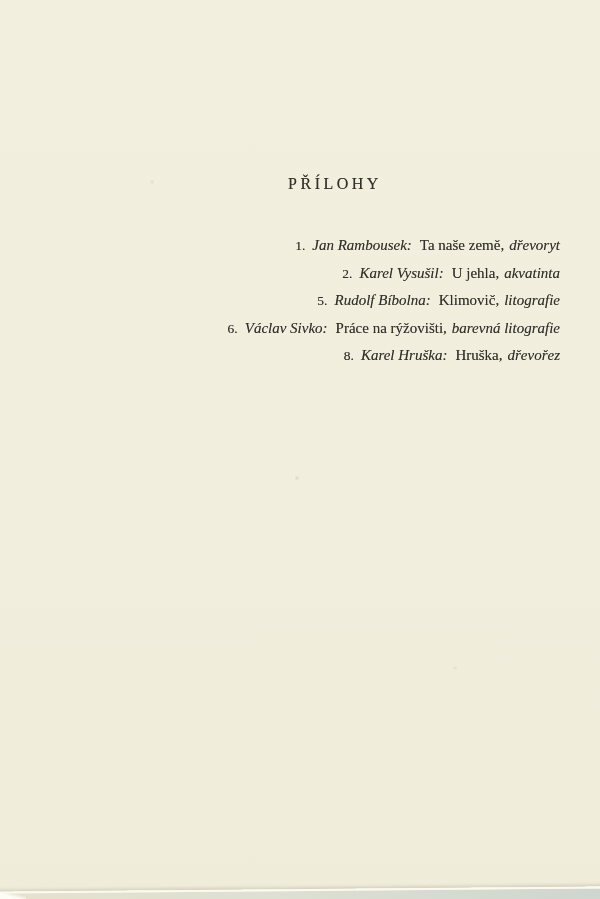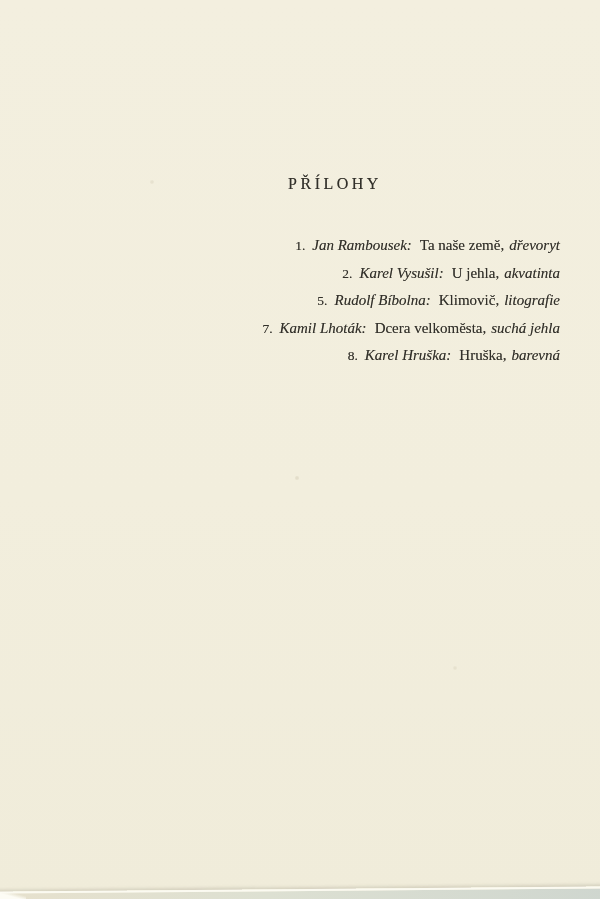"6. Václav Sivko: Práce na" div.plate-row { html: none -> <div> <span>6.</span><span>Václav Sivko:</span><span>Práce na rýžovišti,</span><span>barevná litografie</span> </div> }
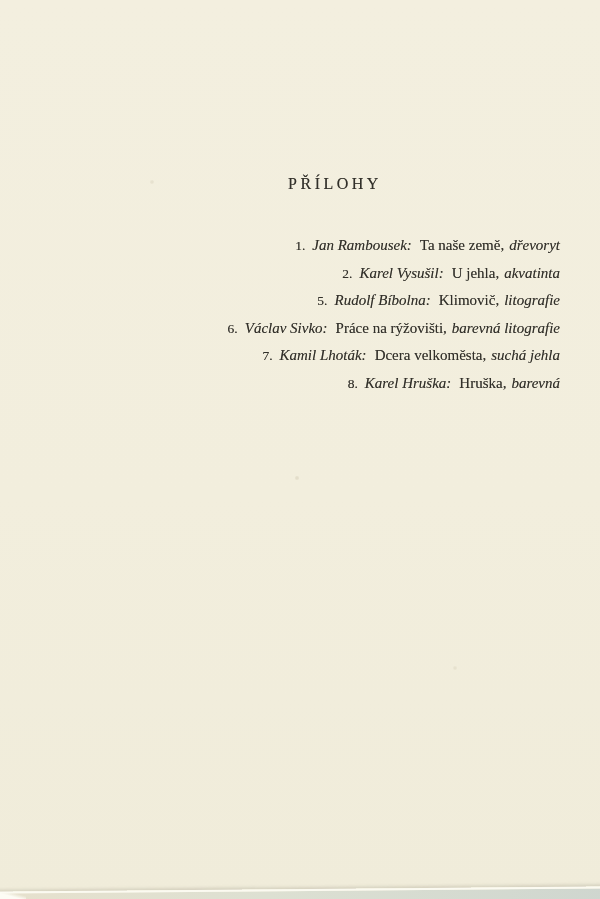"7. Kamil Lhoták: Dcera velkoměsta," div.plate-row { html: <div> <span>7.</span><span>Kamil Lhoták:</span><span>Dcera velkoměsta,</span><span>suchá jehla</span> </div> -> none }
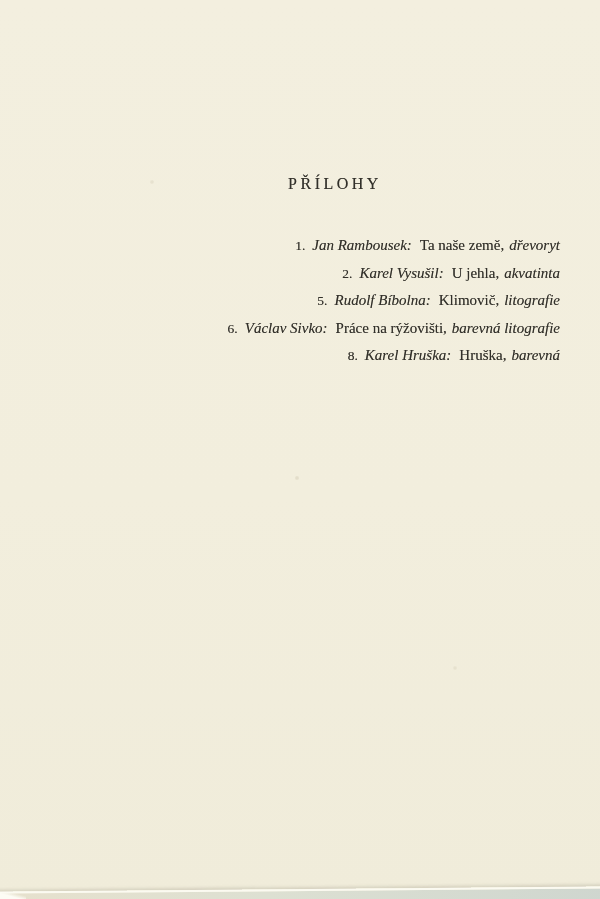"barevná" span.plate-tech { text: barevná -> dřevořez }
